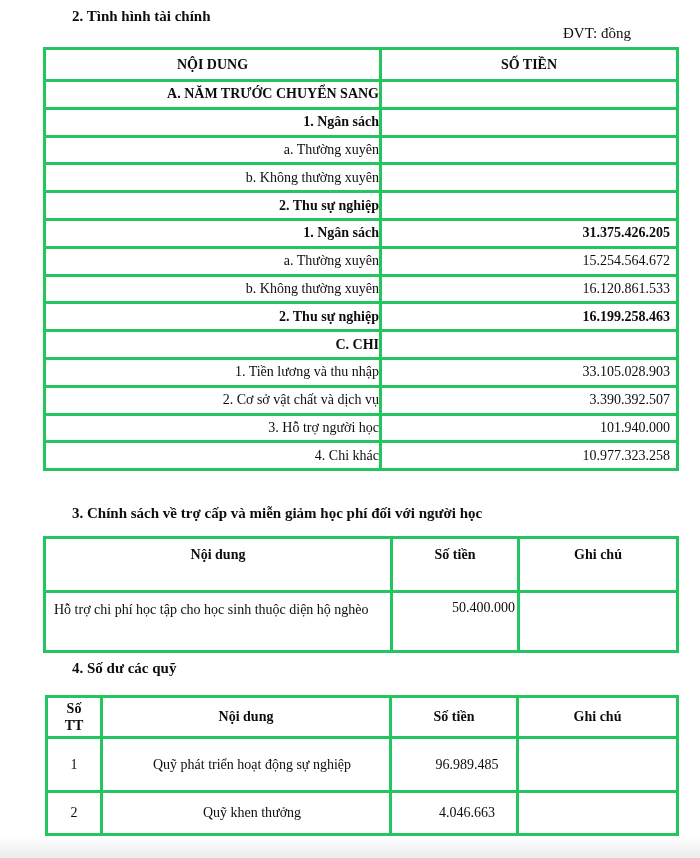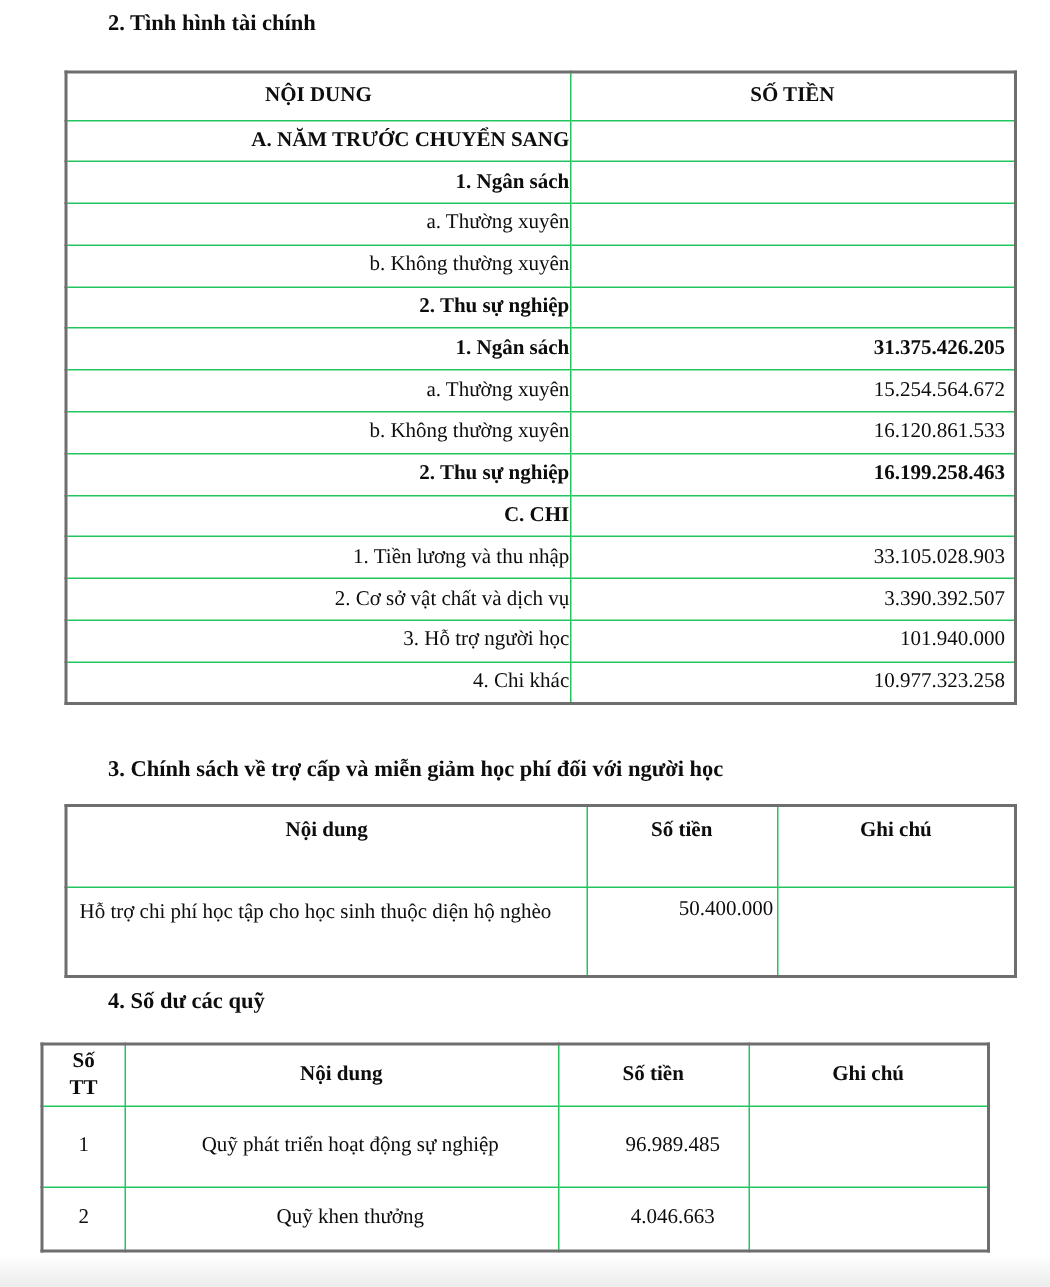"ĐVT: đồng" div.unit-line { html: none -> <div>ĐVT: đồng</div> }
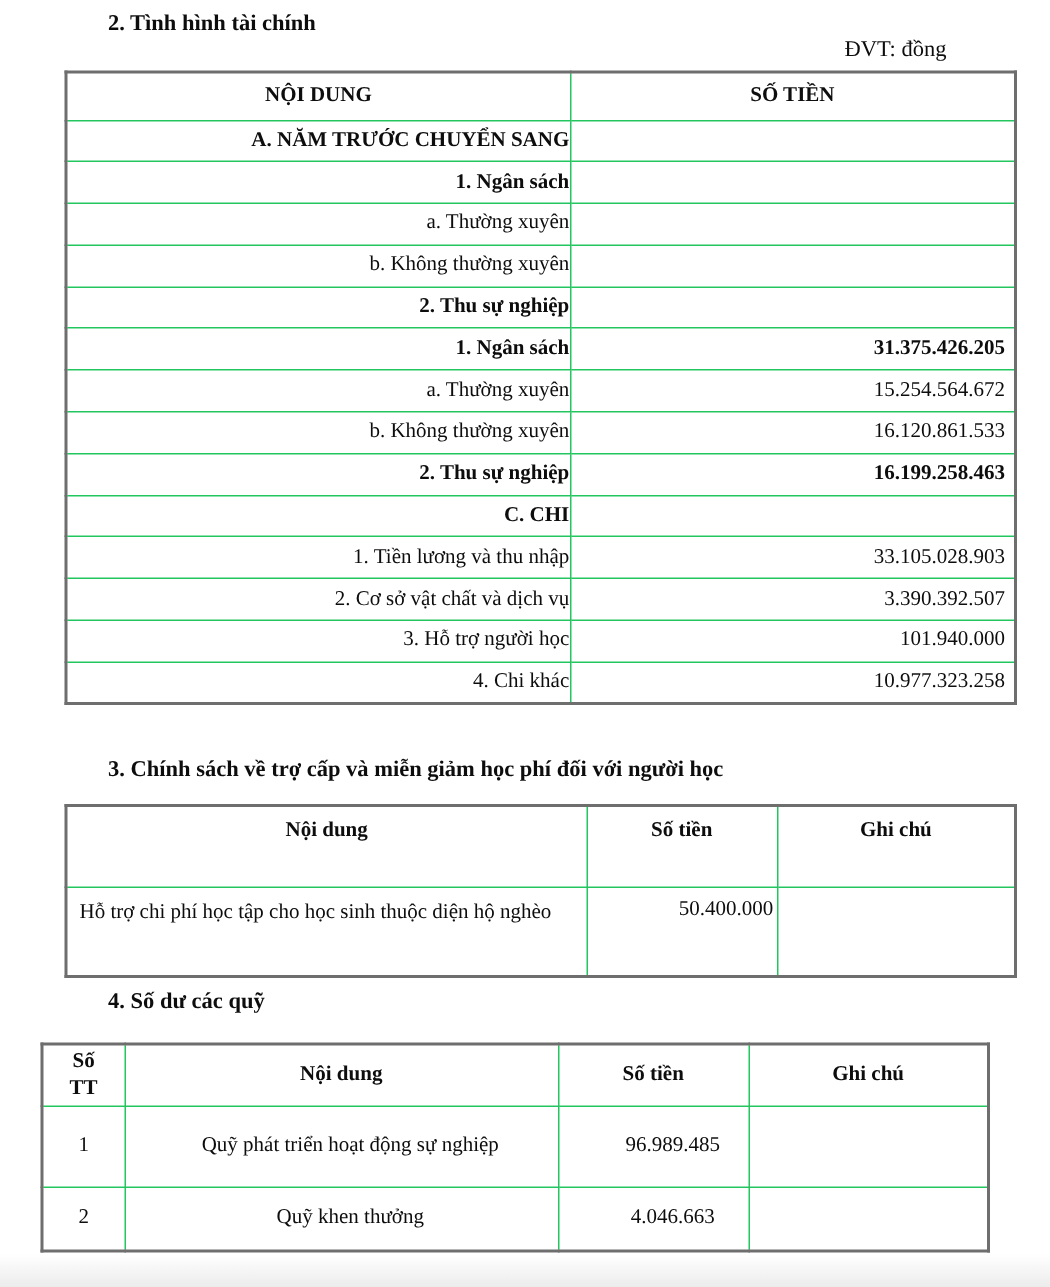"NỘI DUNG" table, th, td { border: 1px solid #22c55e -> 3px solid #22c55e }
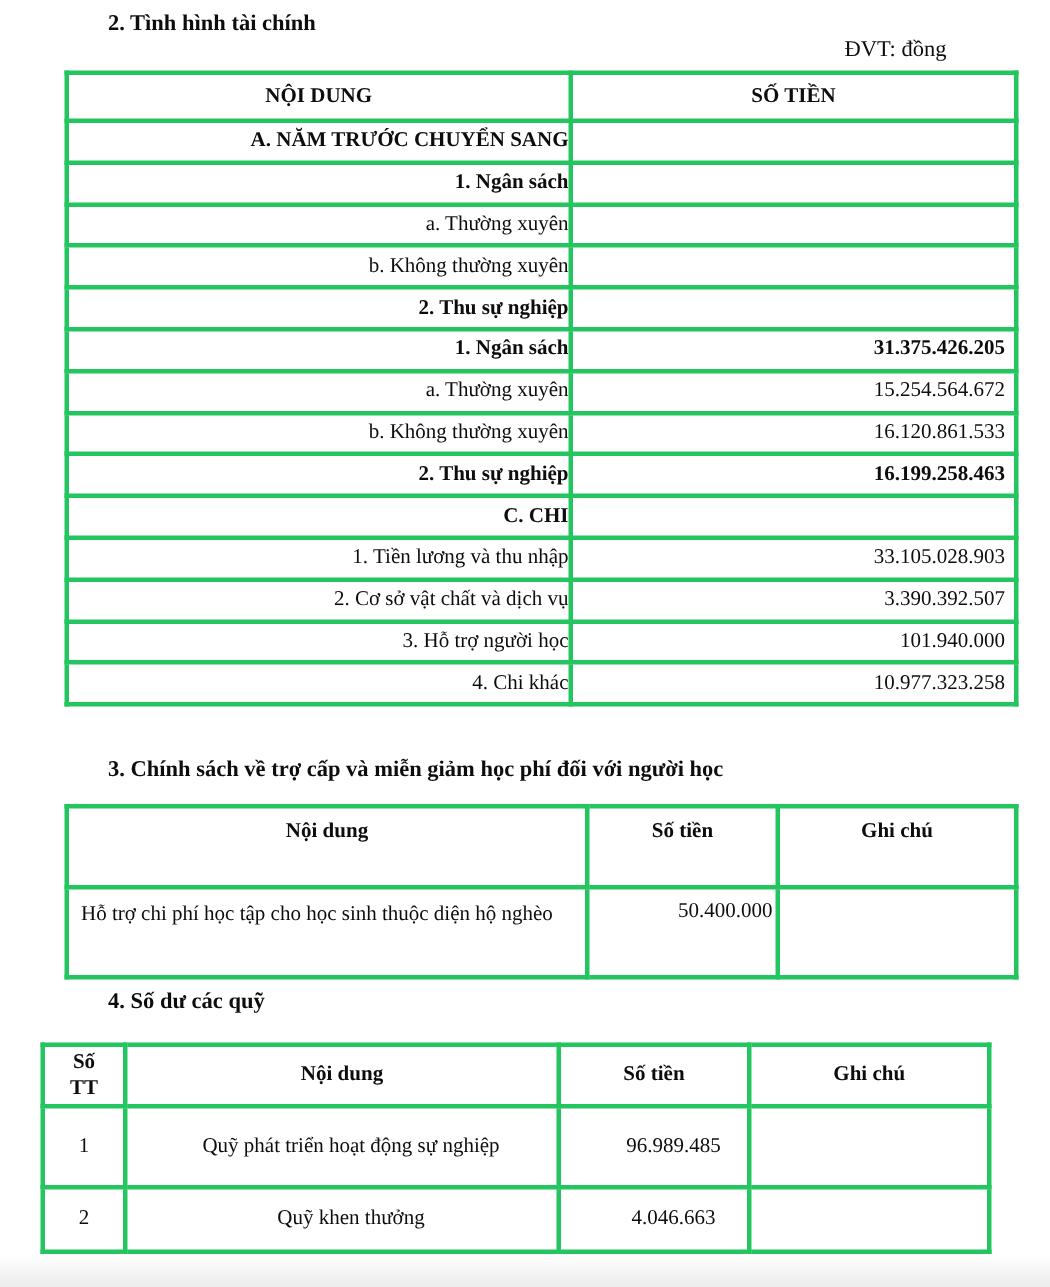"Số" #funds-table { left: 27px -> 45px }
